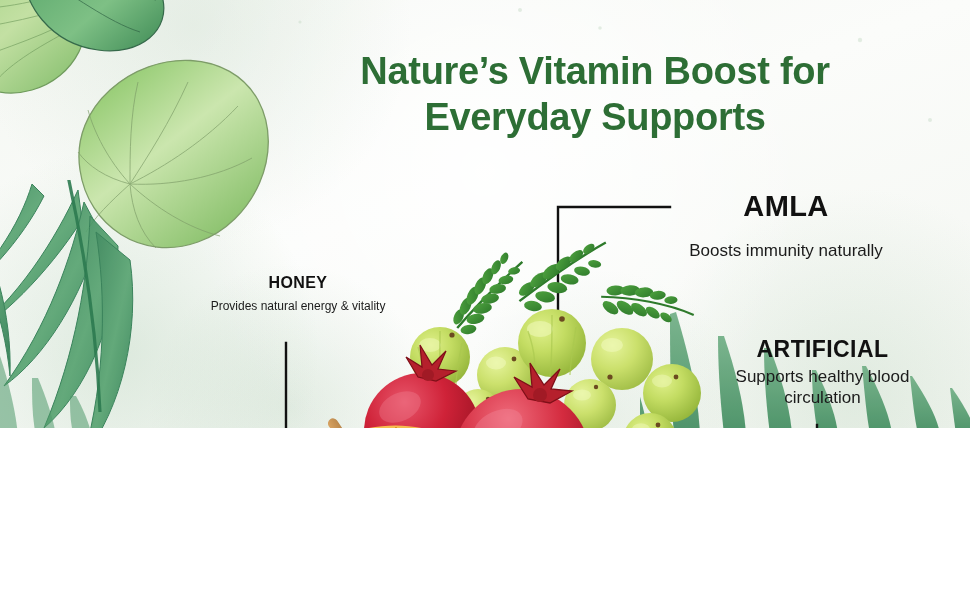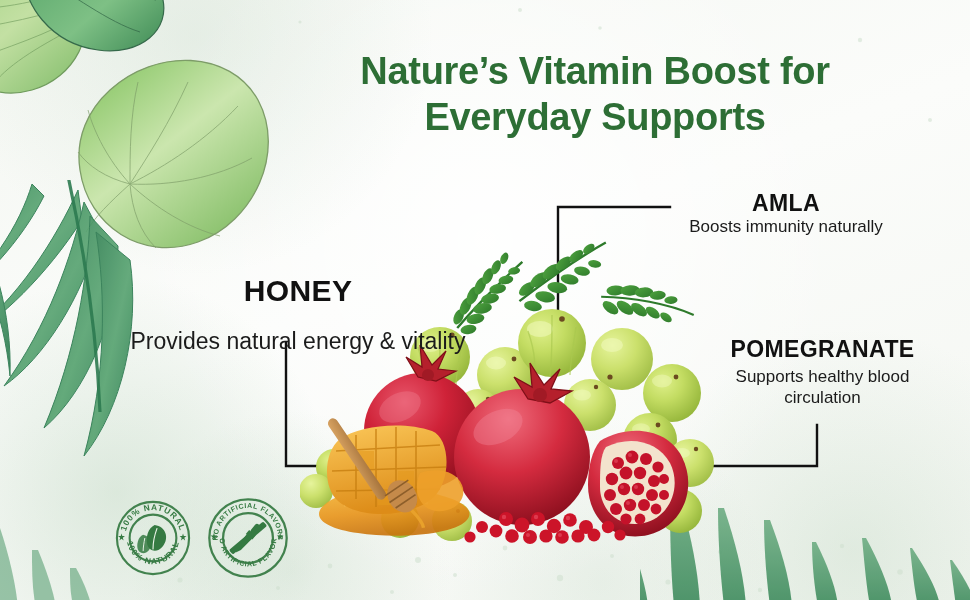"Nature’s Vitamin Boost for" #poster { height: 600px -> 428px }
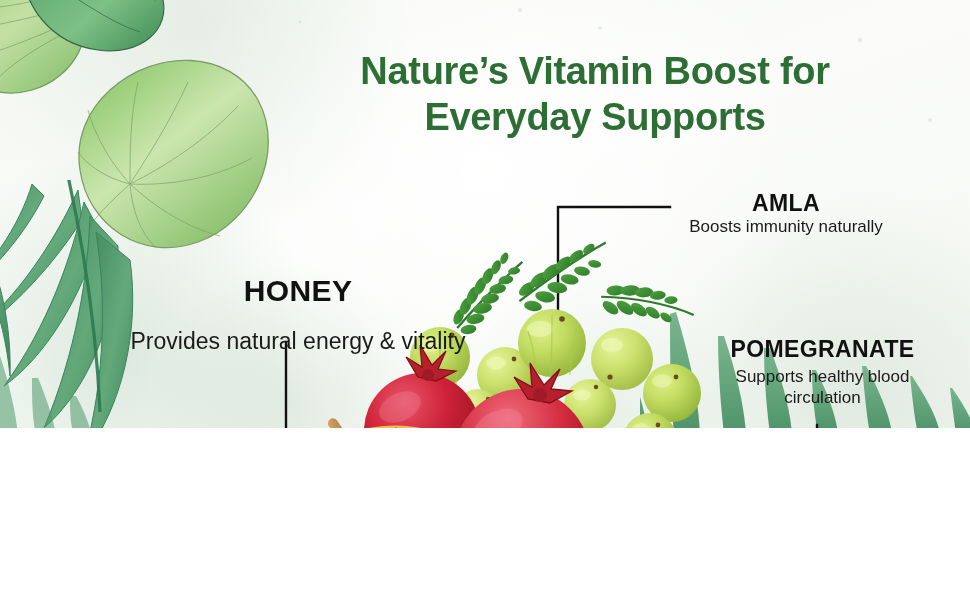"AMLA" #callout-amla .c-title { font-size: 23px -> 29px }
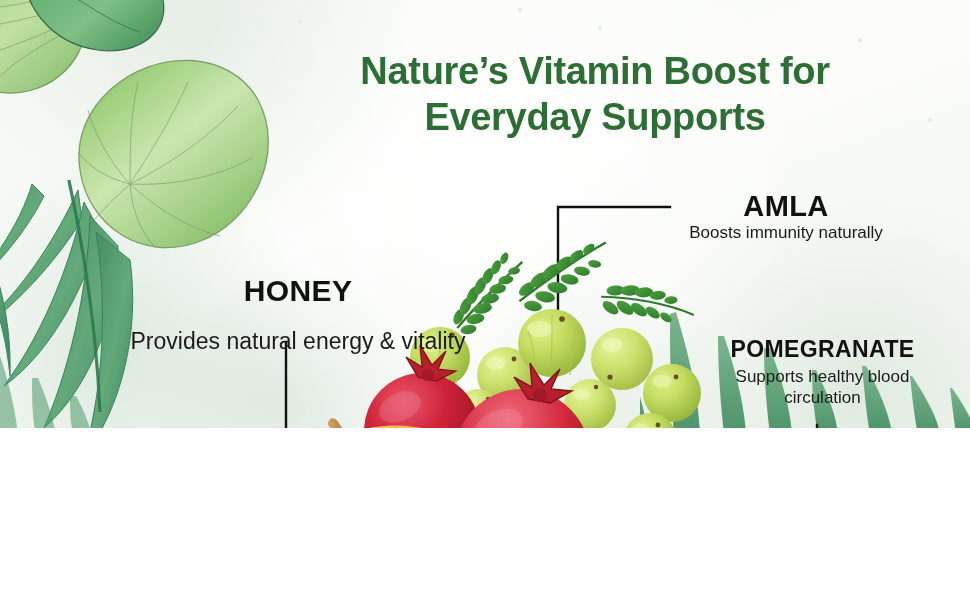"Boosts immunity naturally" #callout-amla .c-desc { margin-top: 0 -> 18px }
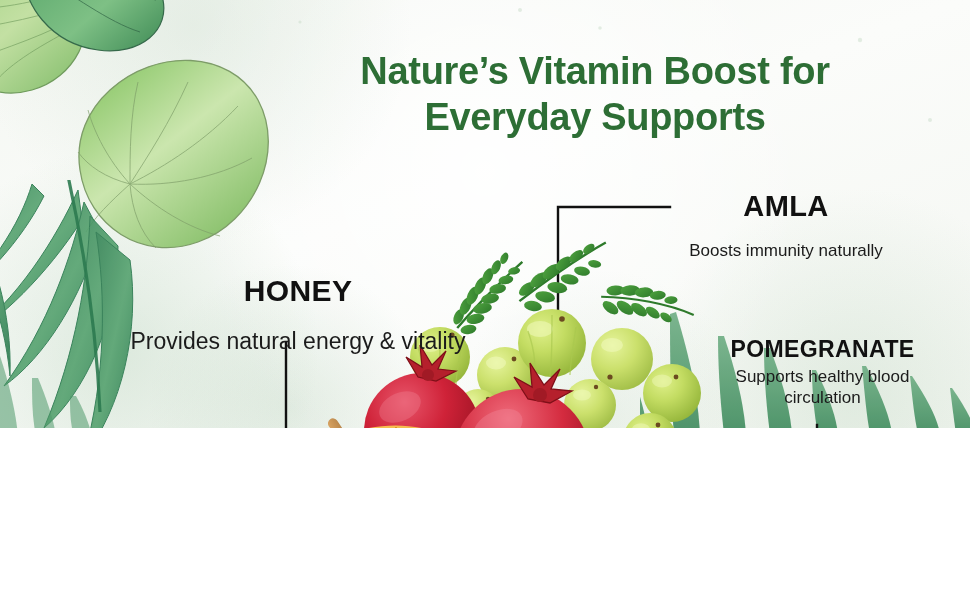"HONEY" #callout-honey .c-title { font-size: 30px -> 16px }
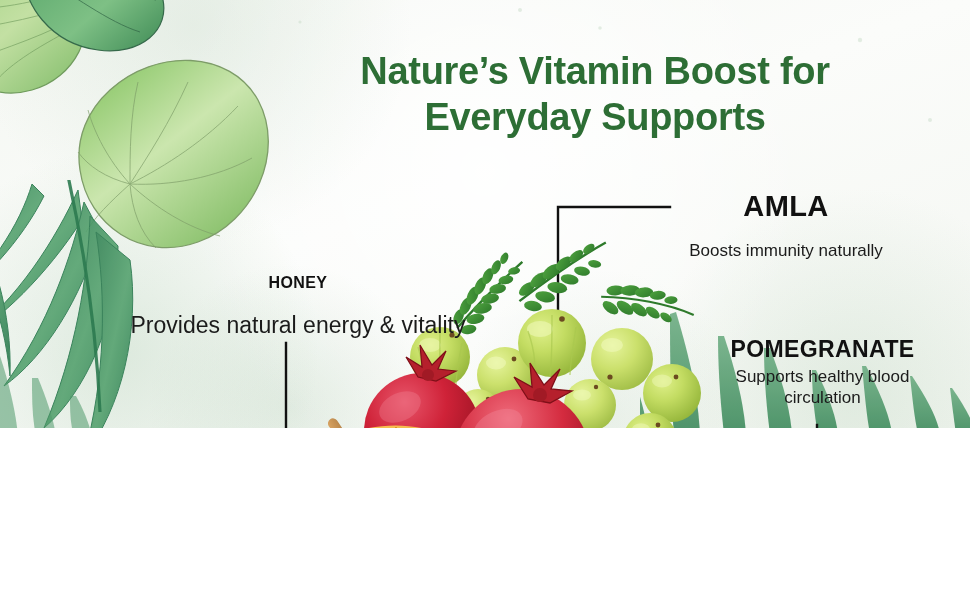"Provides natural energy & vitality" #callout-honey .c-desc { font-size: 23px -> 12px; margin-top: 20px -> 7px }
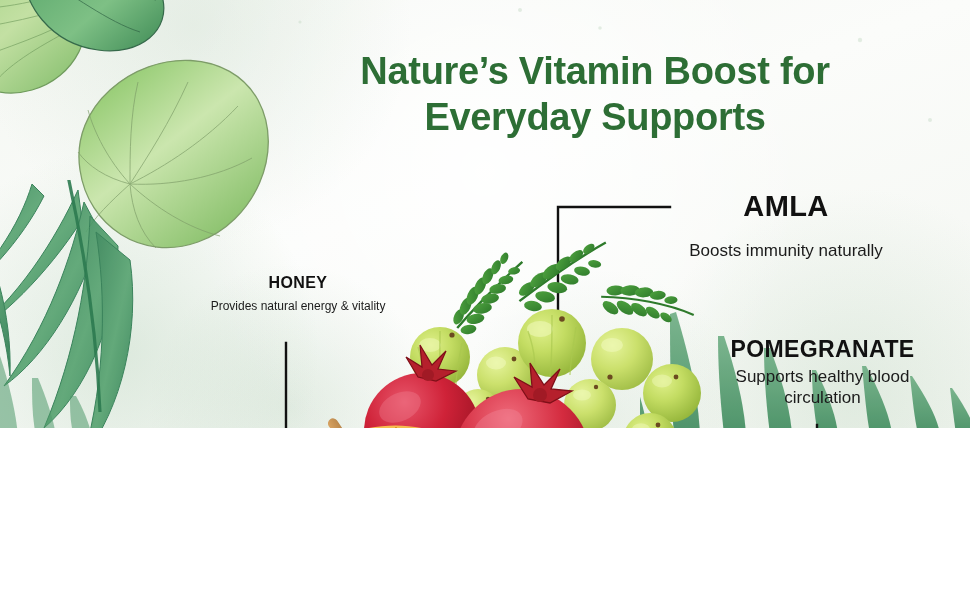"POMEGRANATE" div.c-title { text: POMEGRANATE -> ARTIFICIAL }
